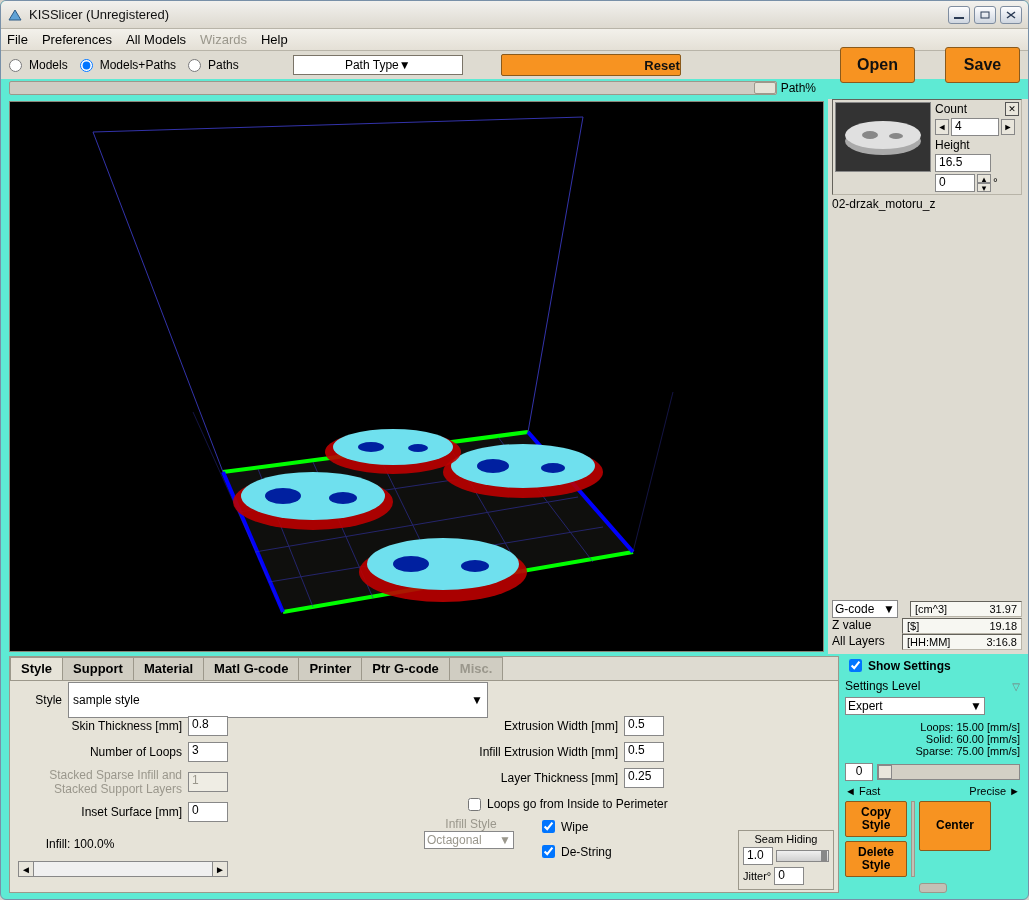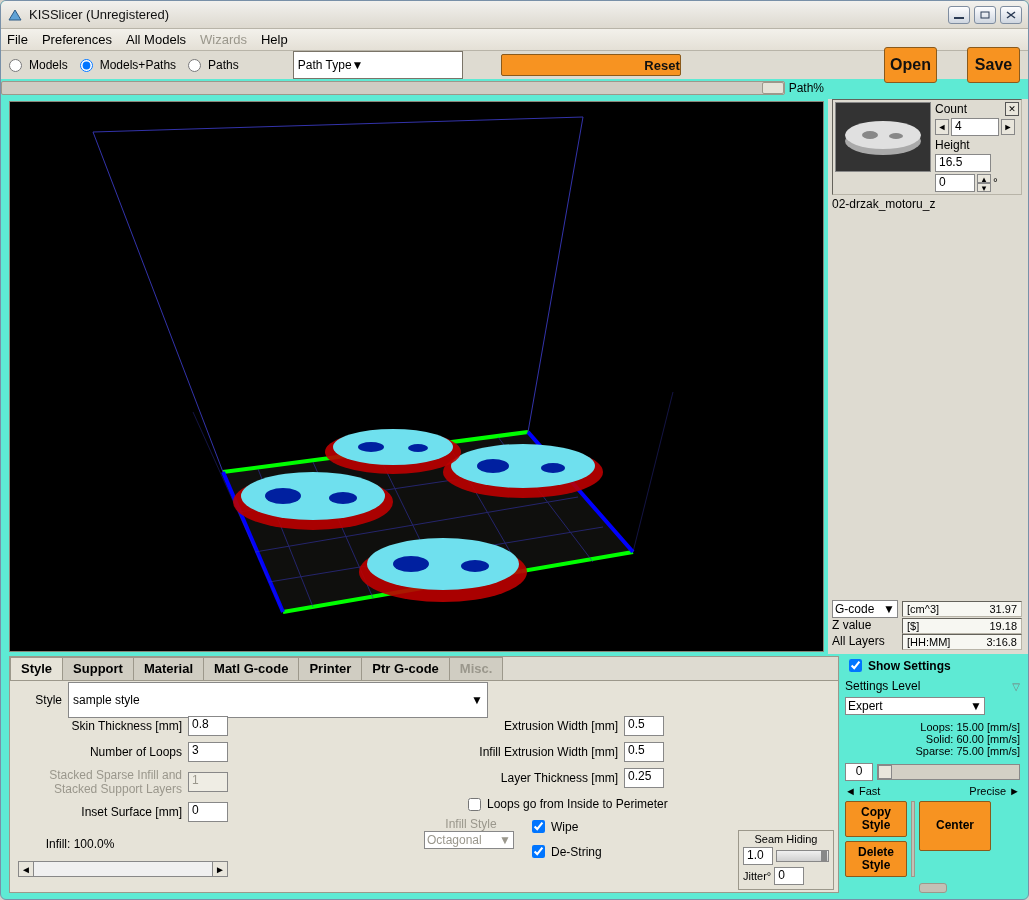"Path Type" .pathtype { height: 28px -> 20px; justify-content: flex-start -> center }
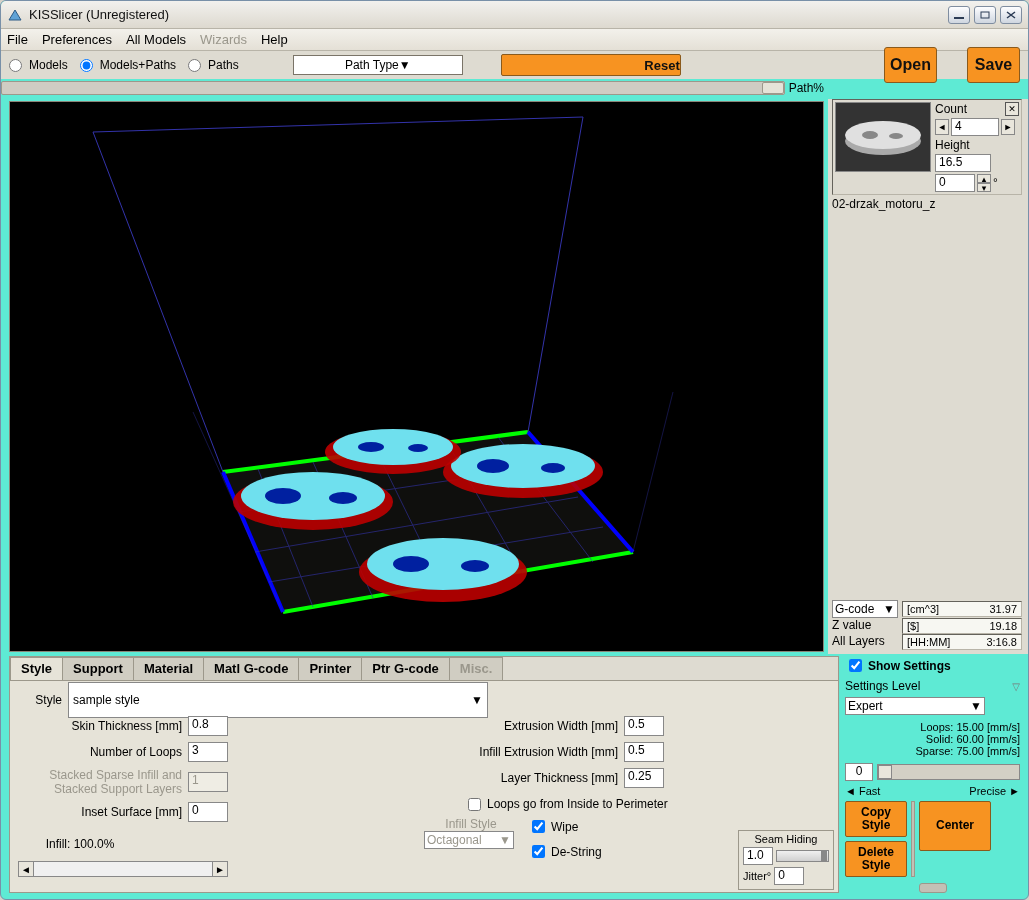"Open" .bigbtn { width: 53px -> 75px }
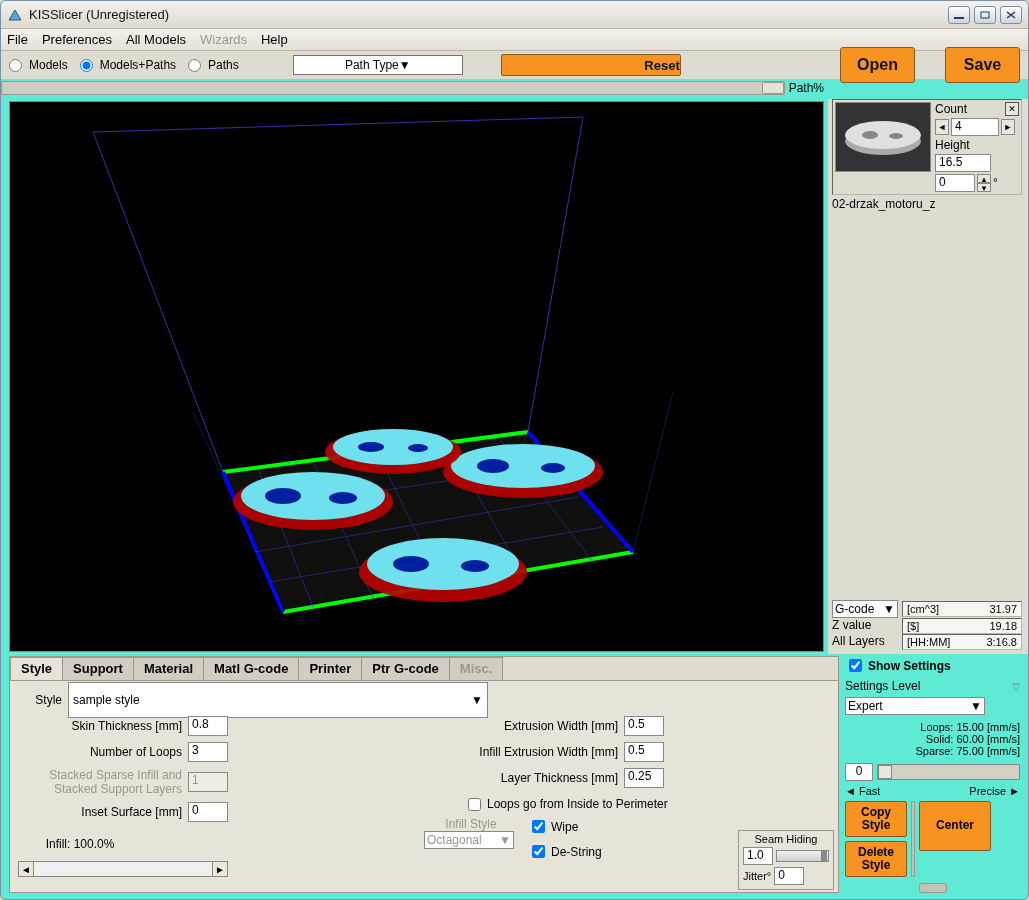"Path%" .pathbar-row { padding: 2px 0 4px -> 2px 8px 4px }
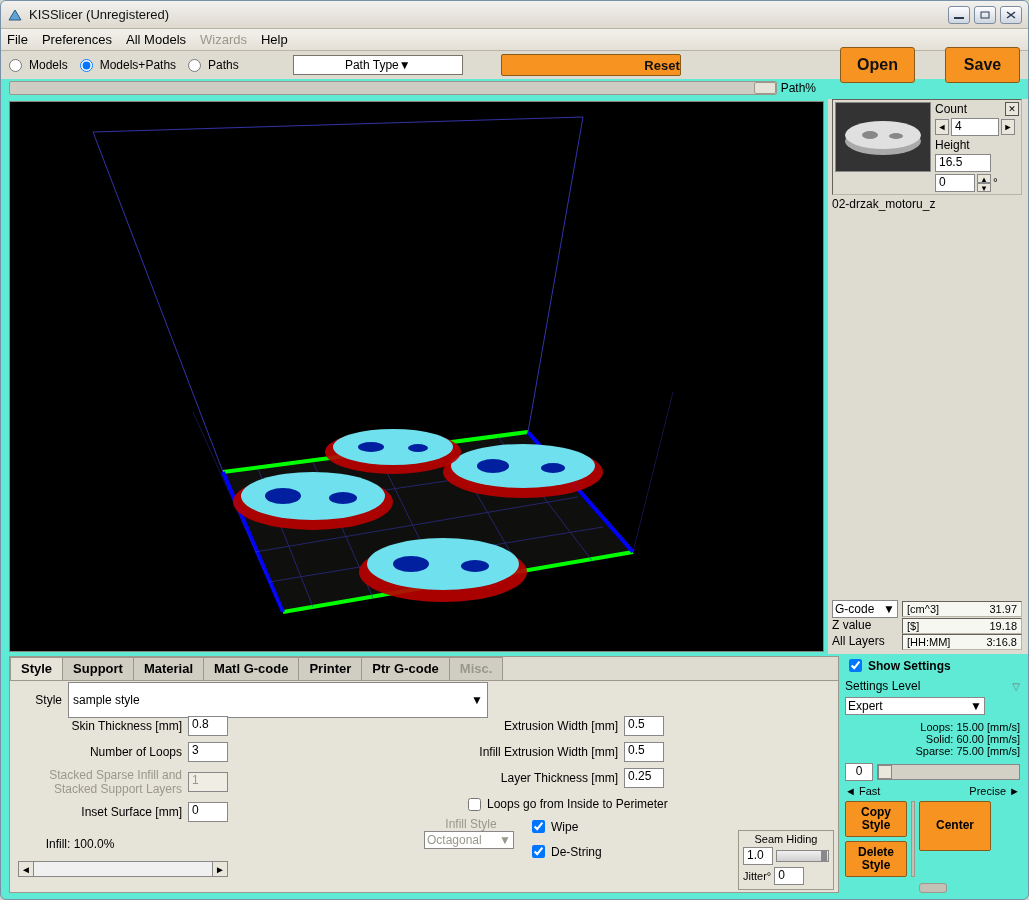"G-code" .gcode-row { gap: 4px -> 12px }
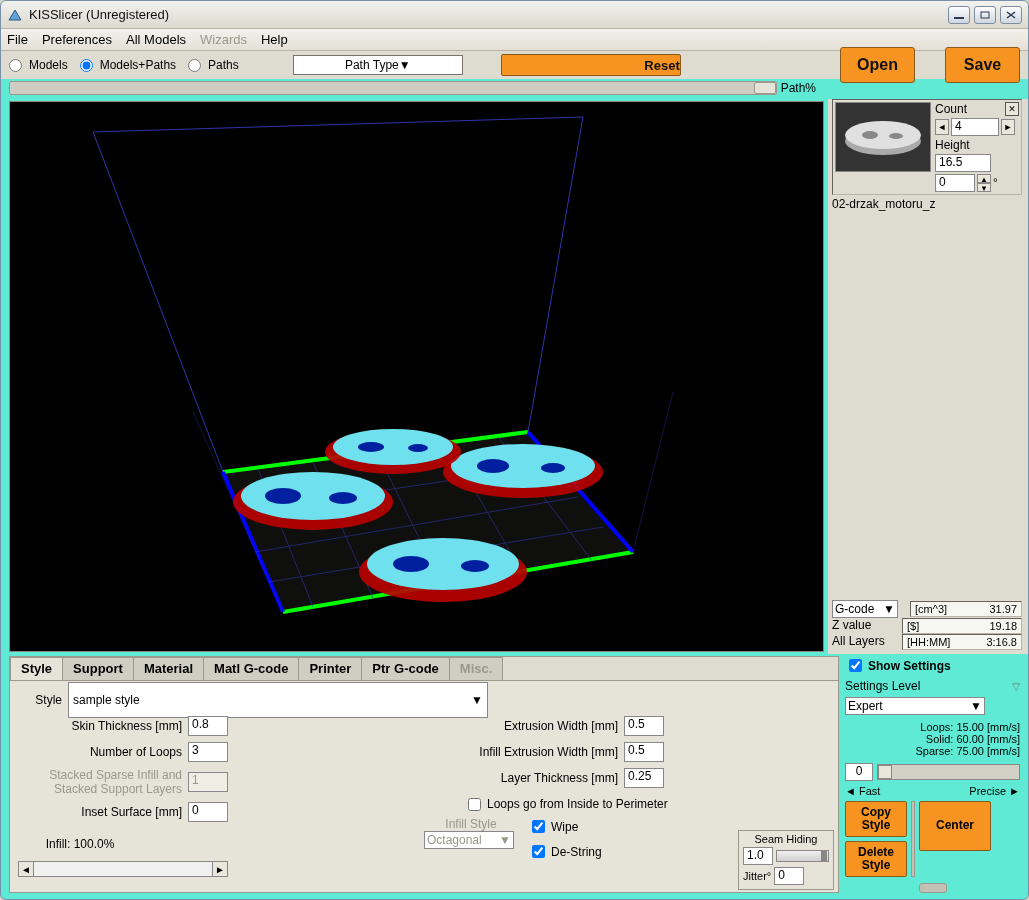"Infill Style" div { gap: 4px -> 14px }
